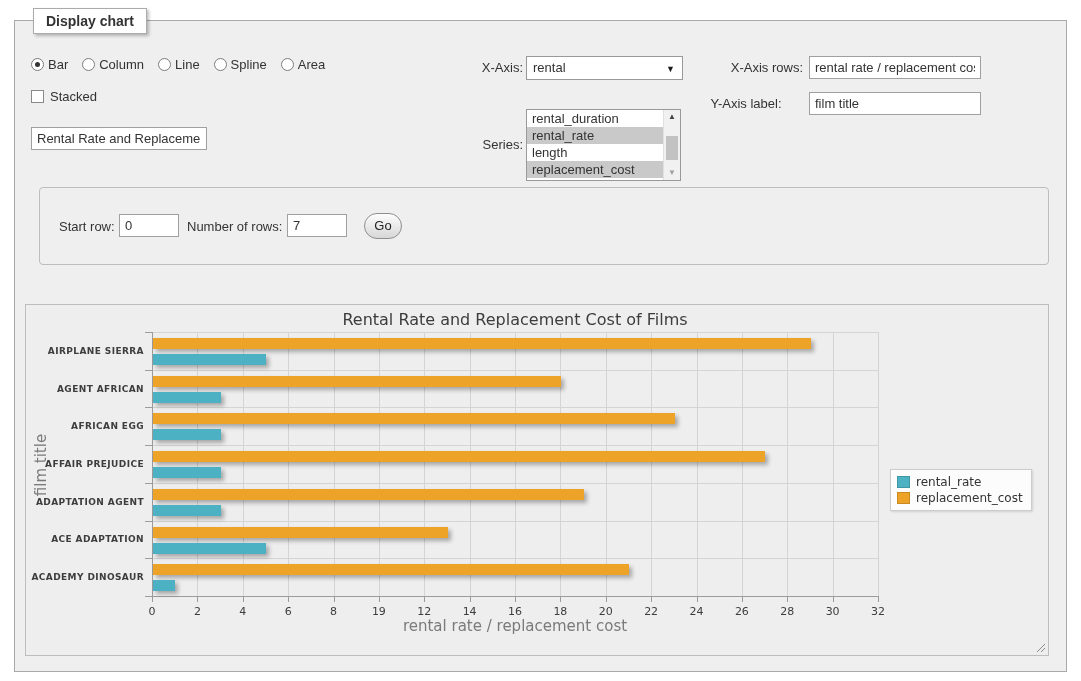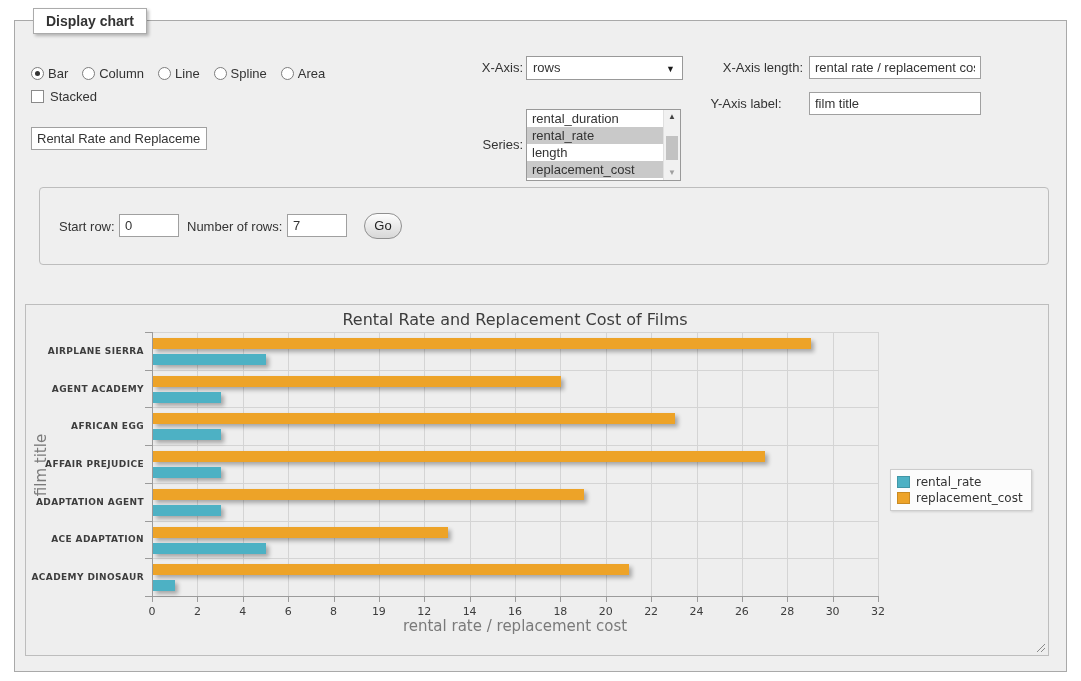"Bar" .radio-item { margin-top: 9px -> none }
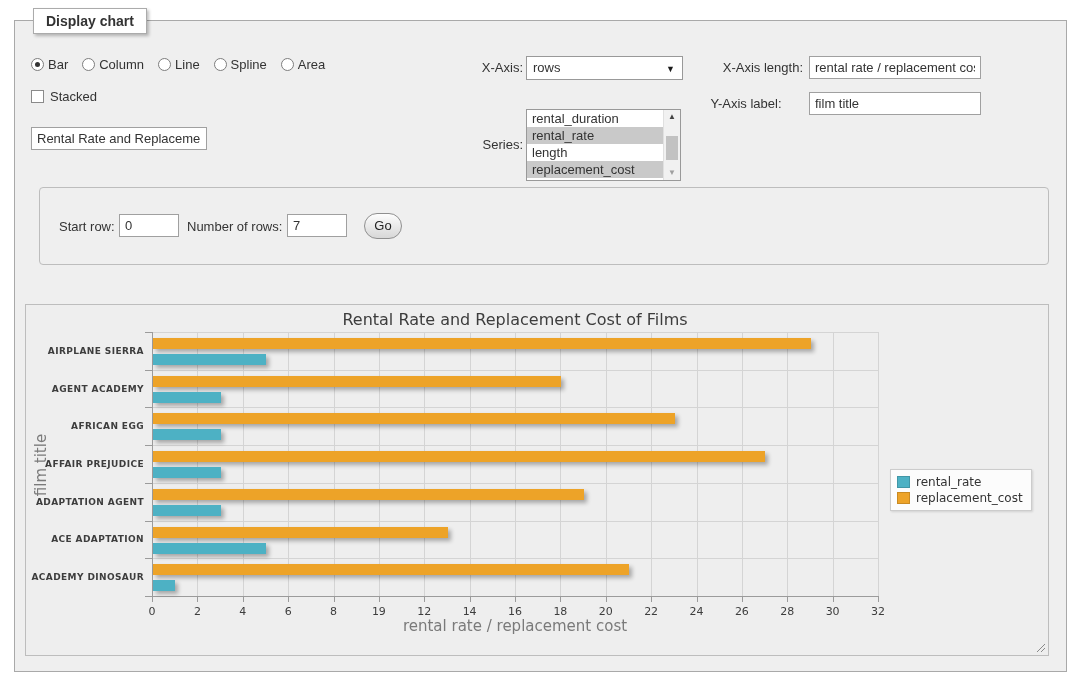"rows" span { text: rows -> rental }
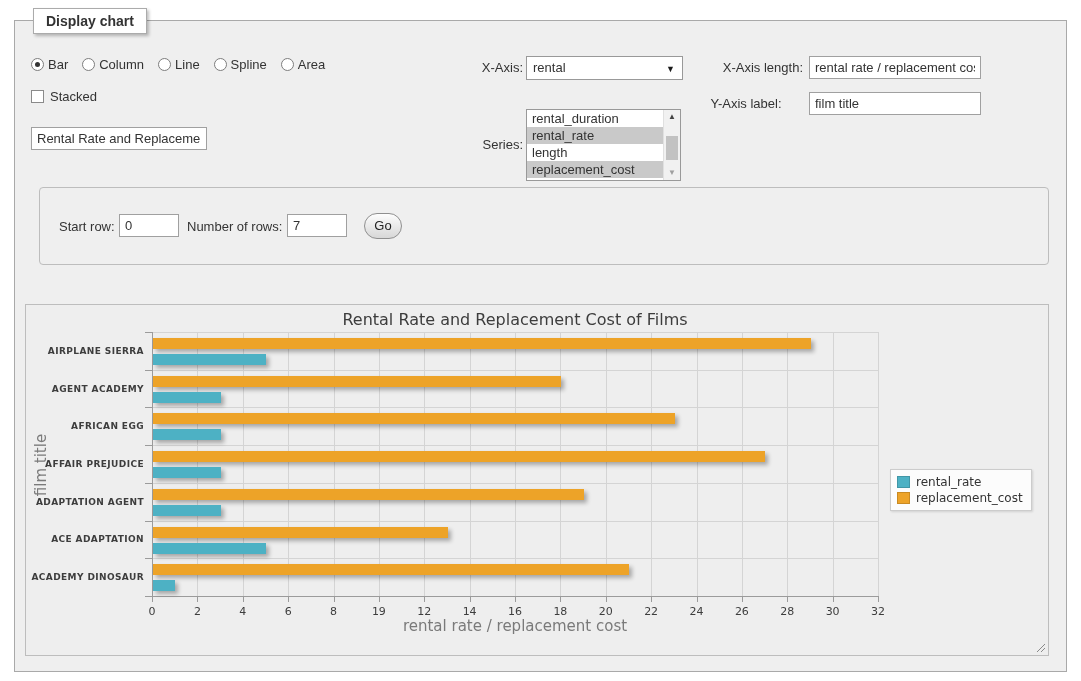"X-Axis length:" div.abs { text: length -> rows }
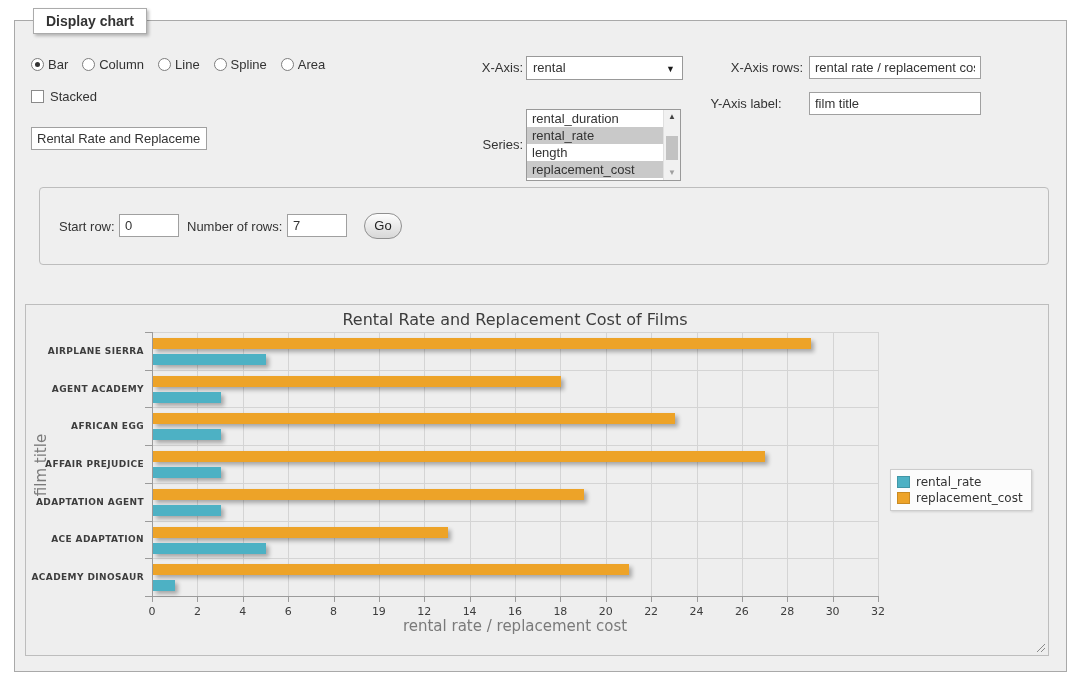"AGENT ACADEMY" div.cat-label { text: ACADEMY -> AFRICAN }
